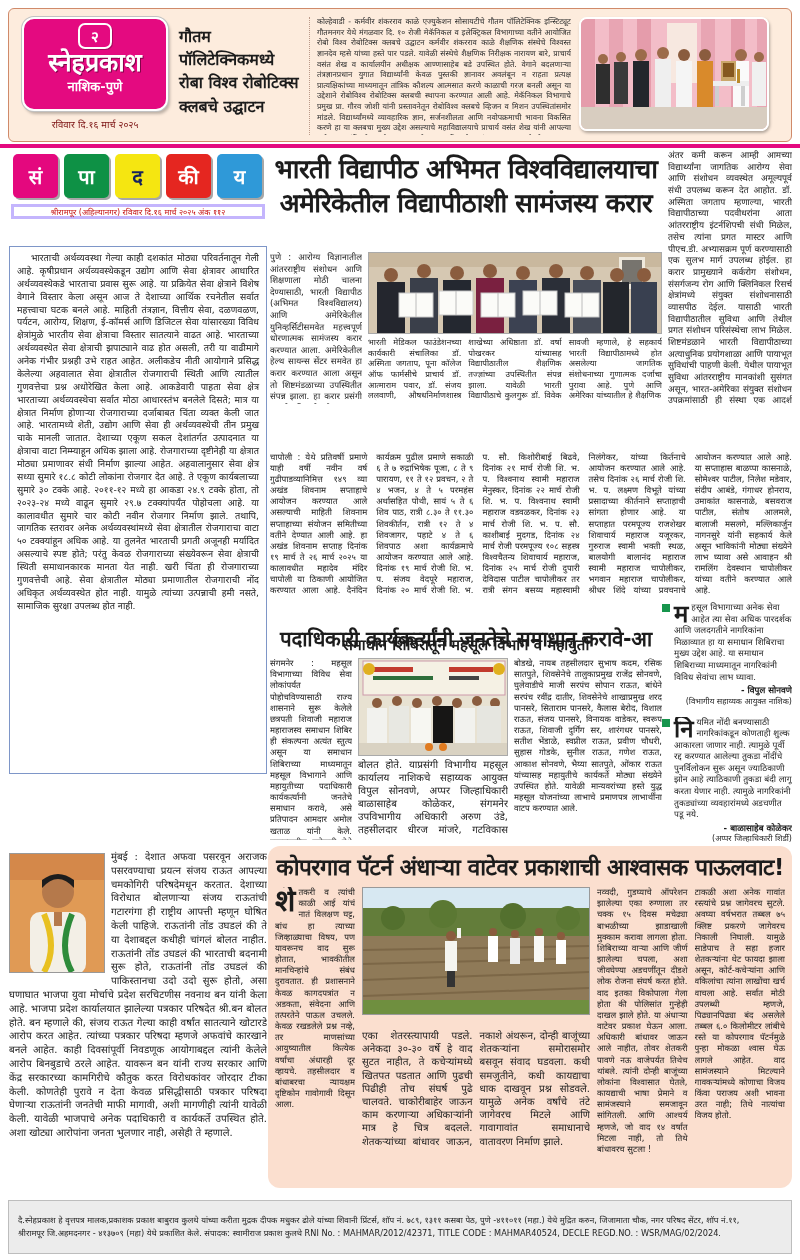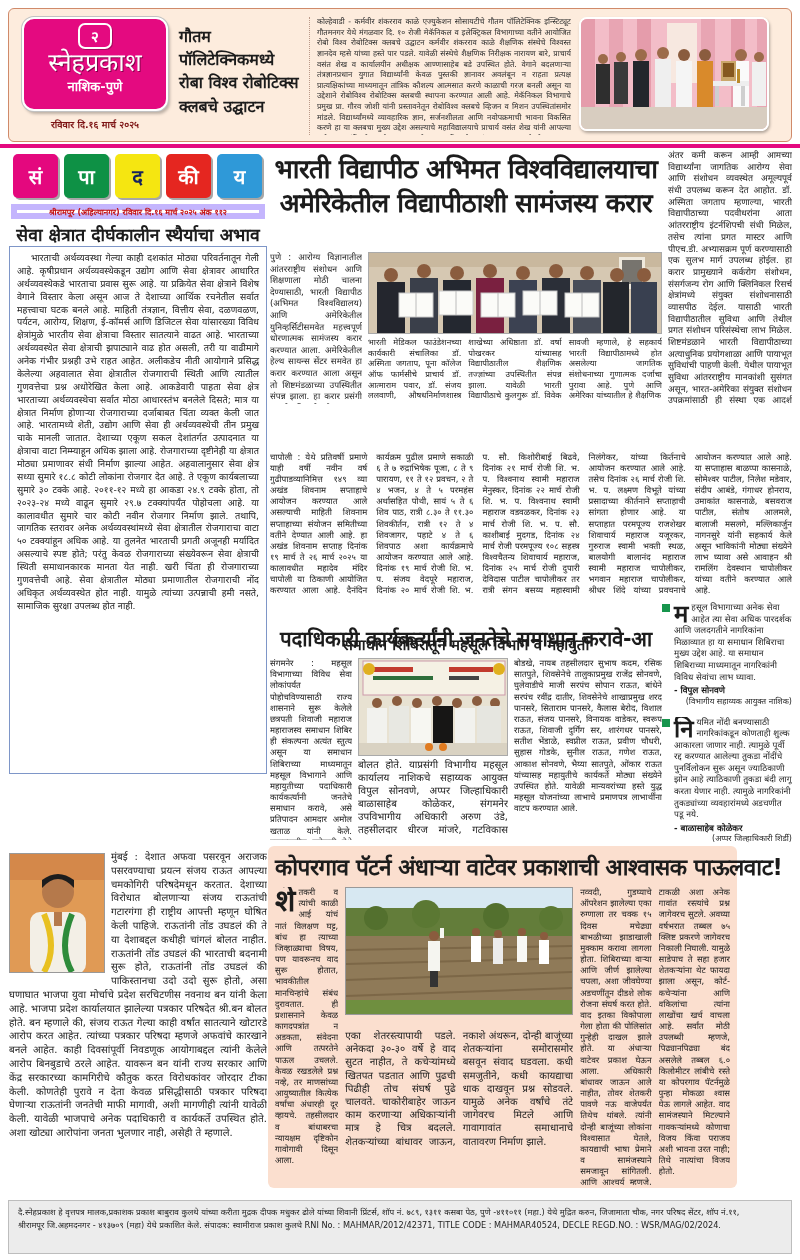"स्नेहप्रकाश" .masttitle { font-weight: normal -> bold }
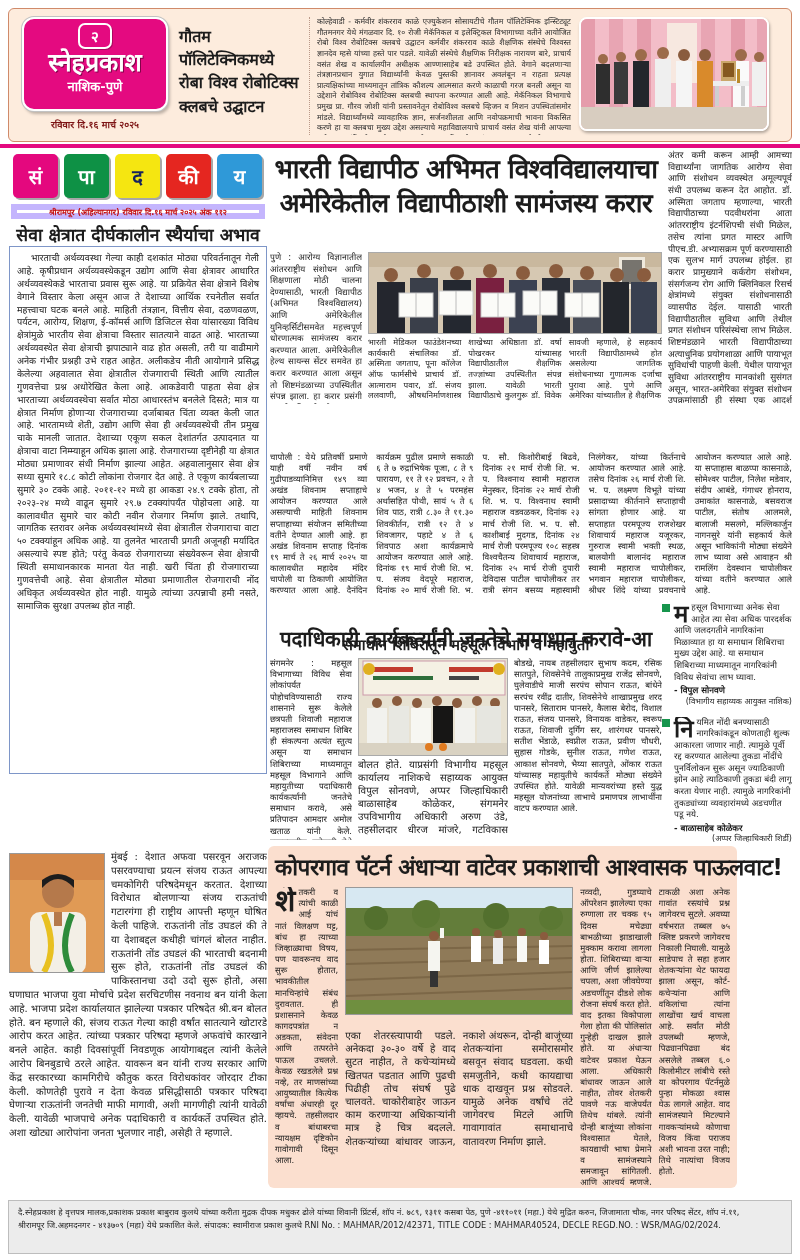"रविवार दि.१६ मार्च २०२५" .mastdate { font-weight: bold -> normal }
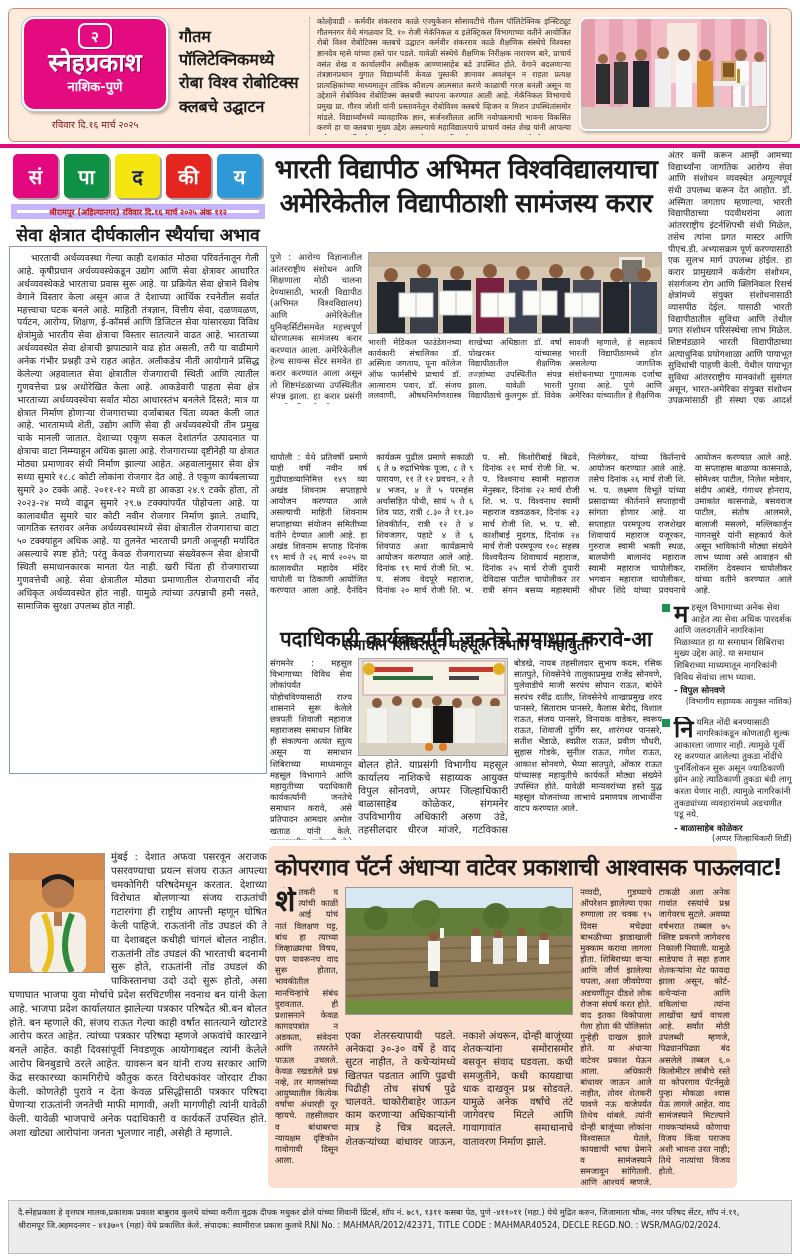"श्रीरामपूर (अहिल्यानगर) रविवार दि.१६" .eddateline { border: 6px solid #c4b5fd -> 3px solid #c4b5fd; font-weight: bold -> normal }
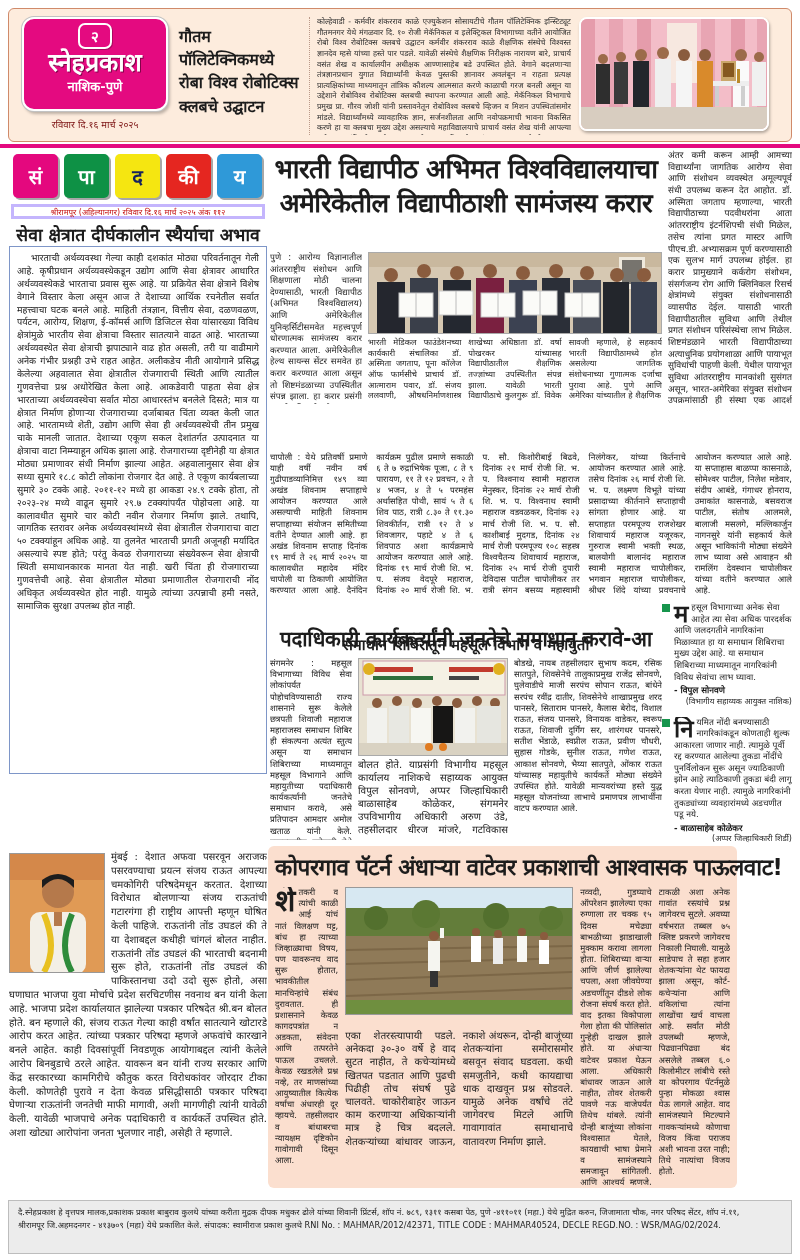"सेवा क्षेत्रात दीर्घकालीन स्थैर्याचा" div.abs { html: <div>सेवा क्षेत्रात दीर्घकालीन स्थैर्याचा अभाव</div> -> none }
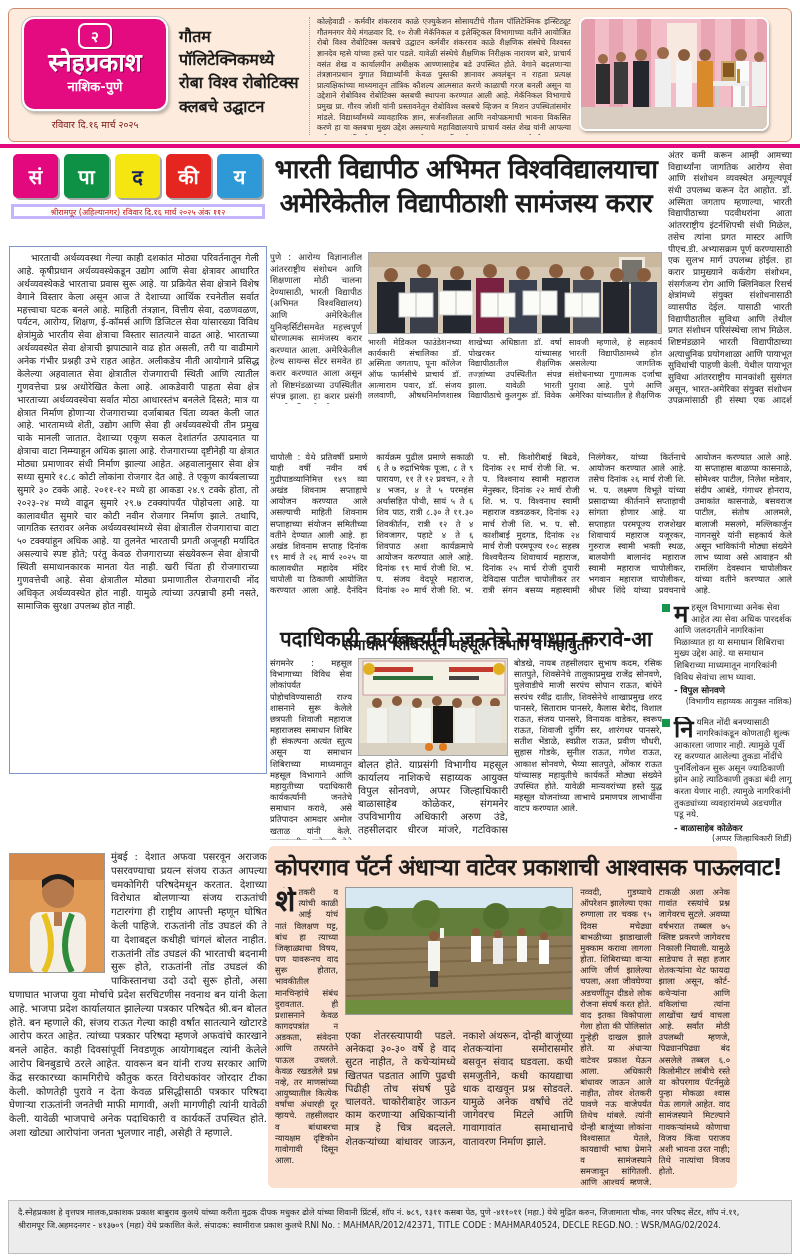"- विपुल सोनवणे" .qauth { text-align: left -> right }
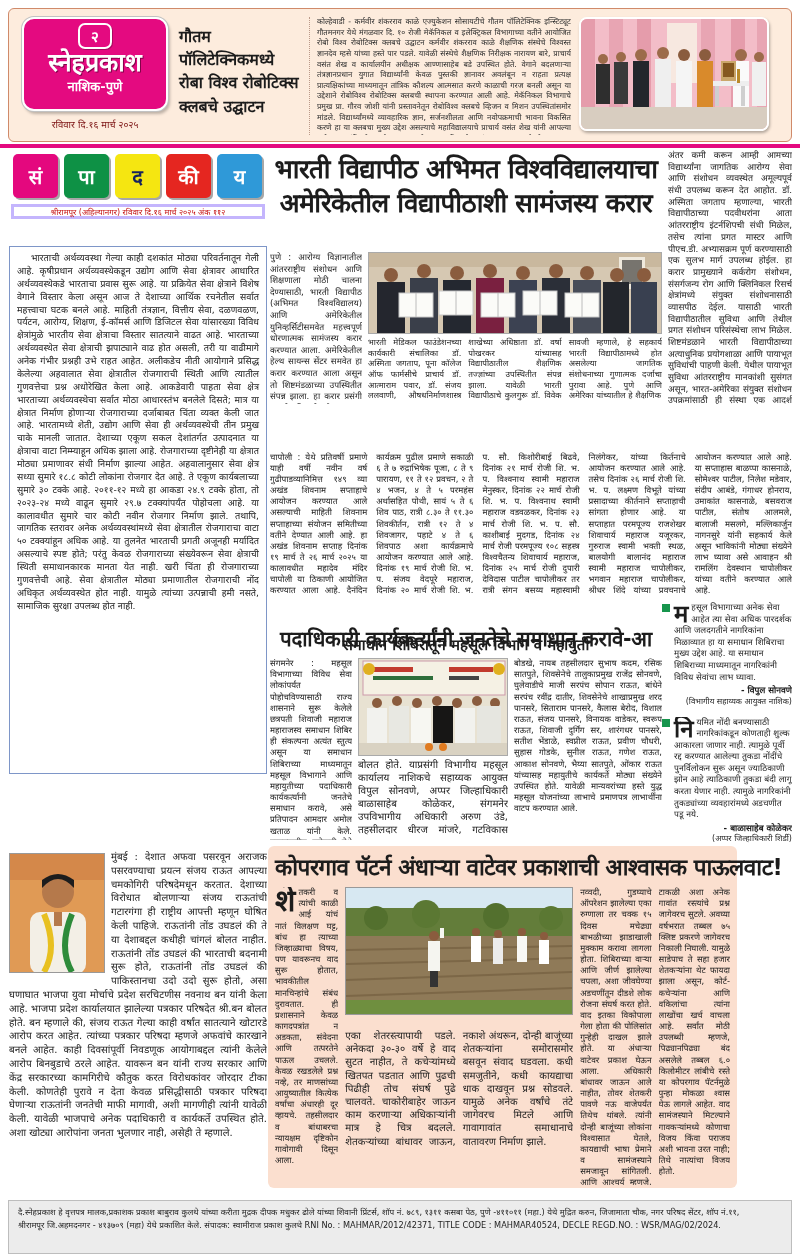"कोपरगाव पॅटर्न अंधाऱ्या वाटेवर प्रकाशाची" .kopbox { border-radius: 6px -> 12px; width: 469px -> 524px }
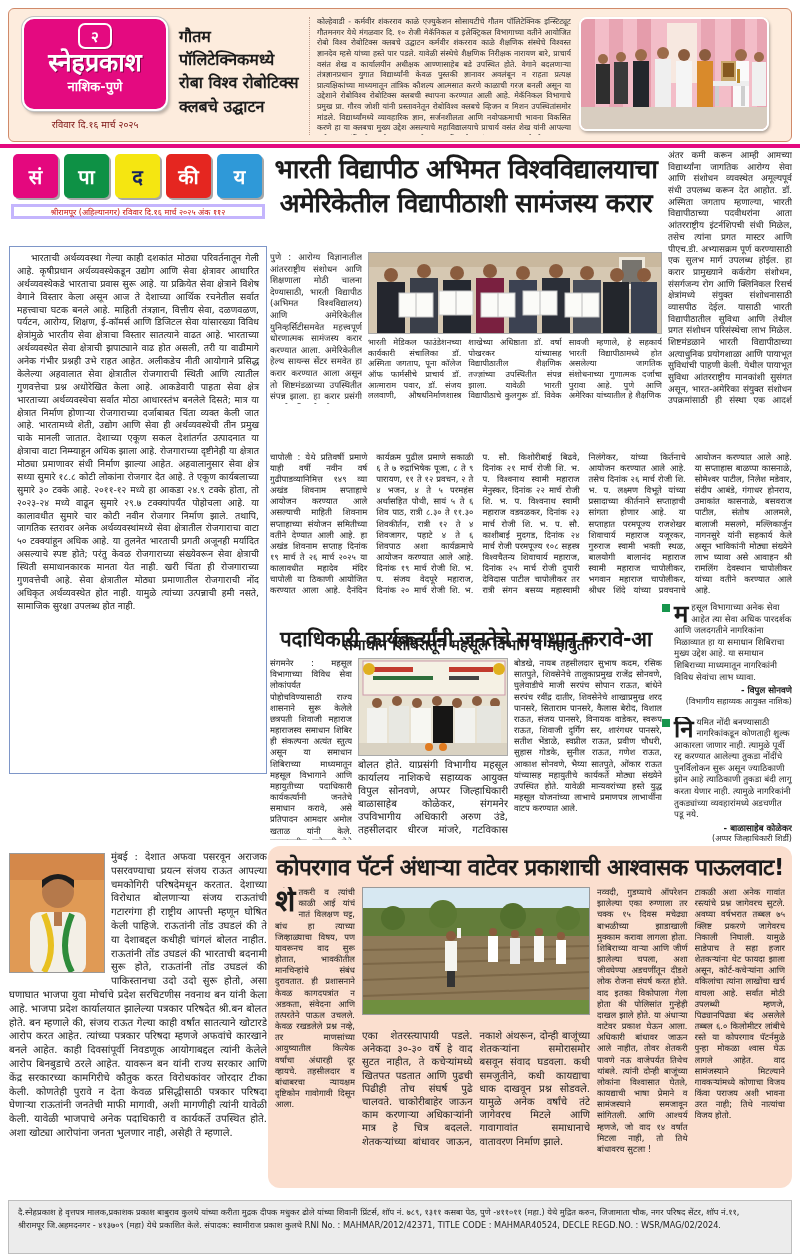"दै.स्नेहप्रकाश हे वृत्तपत्र मालक,प्रकाशक" .footer { padding: 5px 9px -> 13px 9px }
